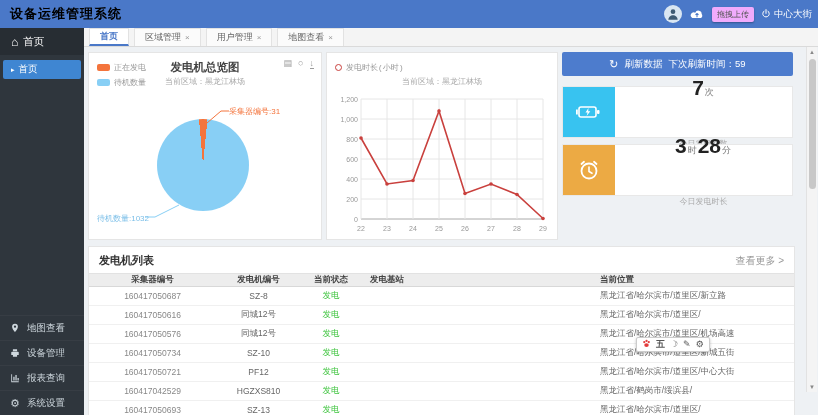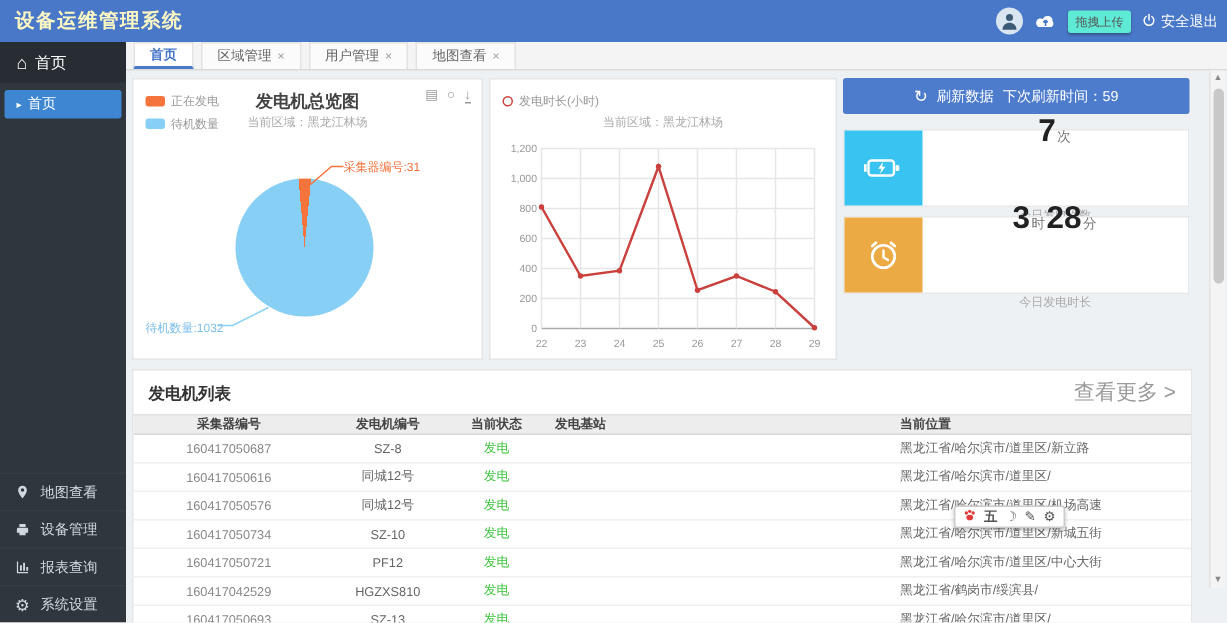"设备运维管理系统" #hdr .title { color: #fef9c3 -> #000000 }
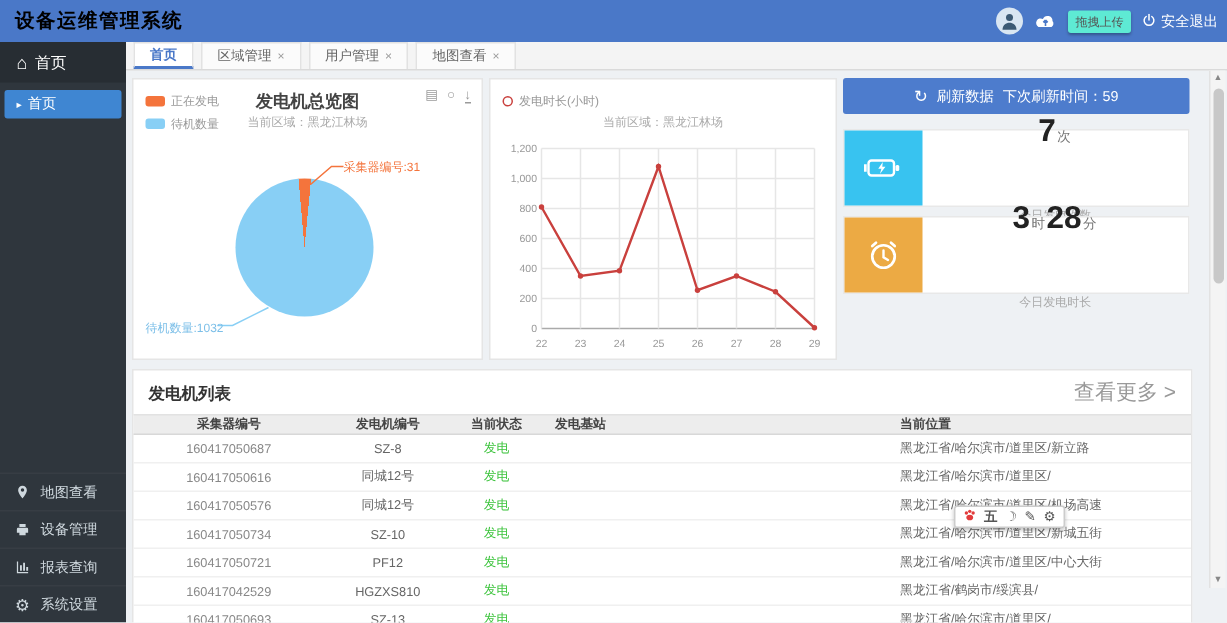"拖拽上传" .tooltip { background: #5eead4 -> #f0abfc }
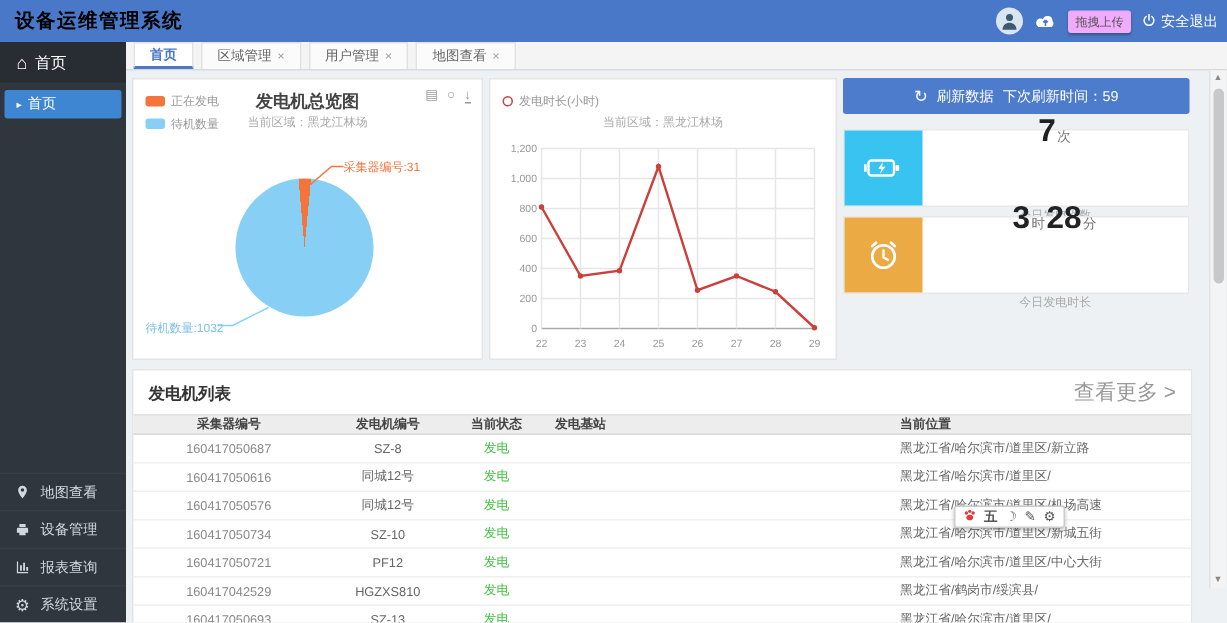"安全退出" span { text: 安全退出 -> 中心大街 }
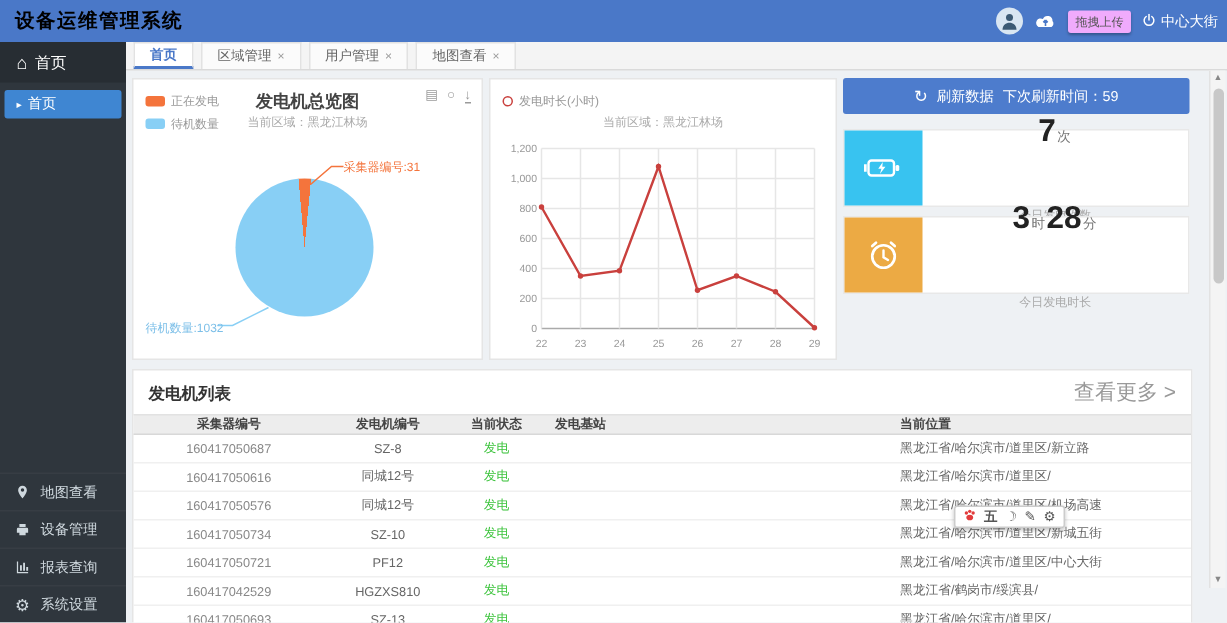"正在发电" .lg-label { font-family: none -> Liberation Mono, monospace }
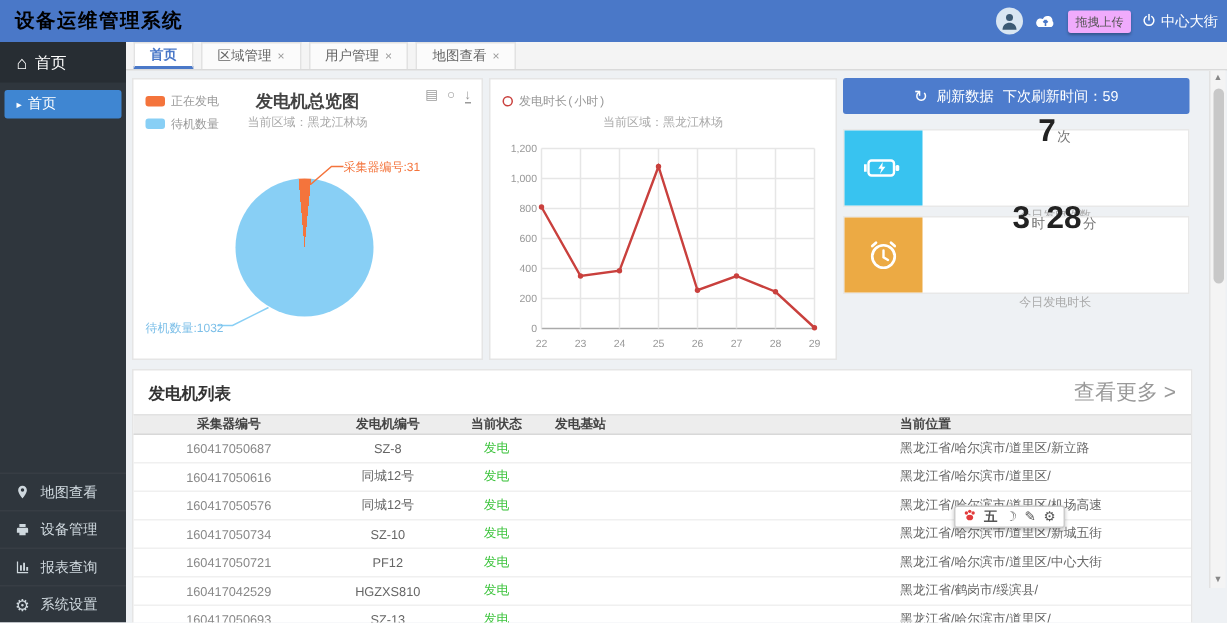"查看更多 >" .tbl-more { font-size: 14px -> 10px }
